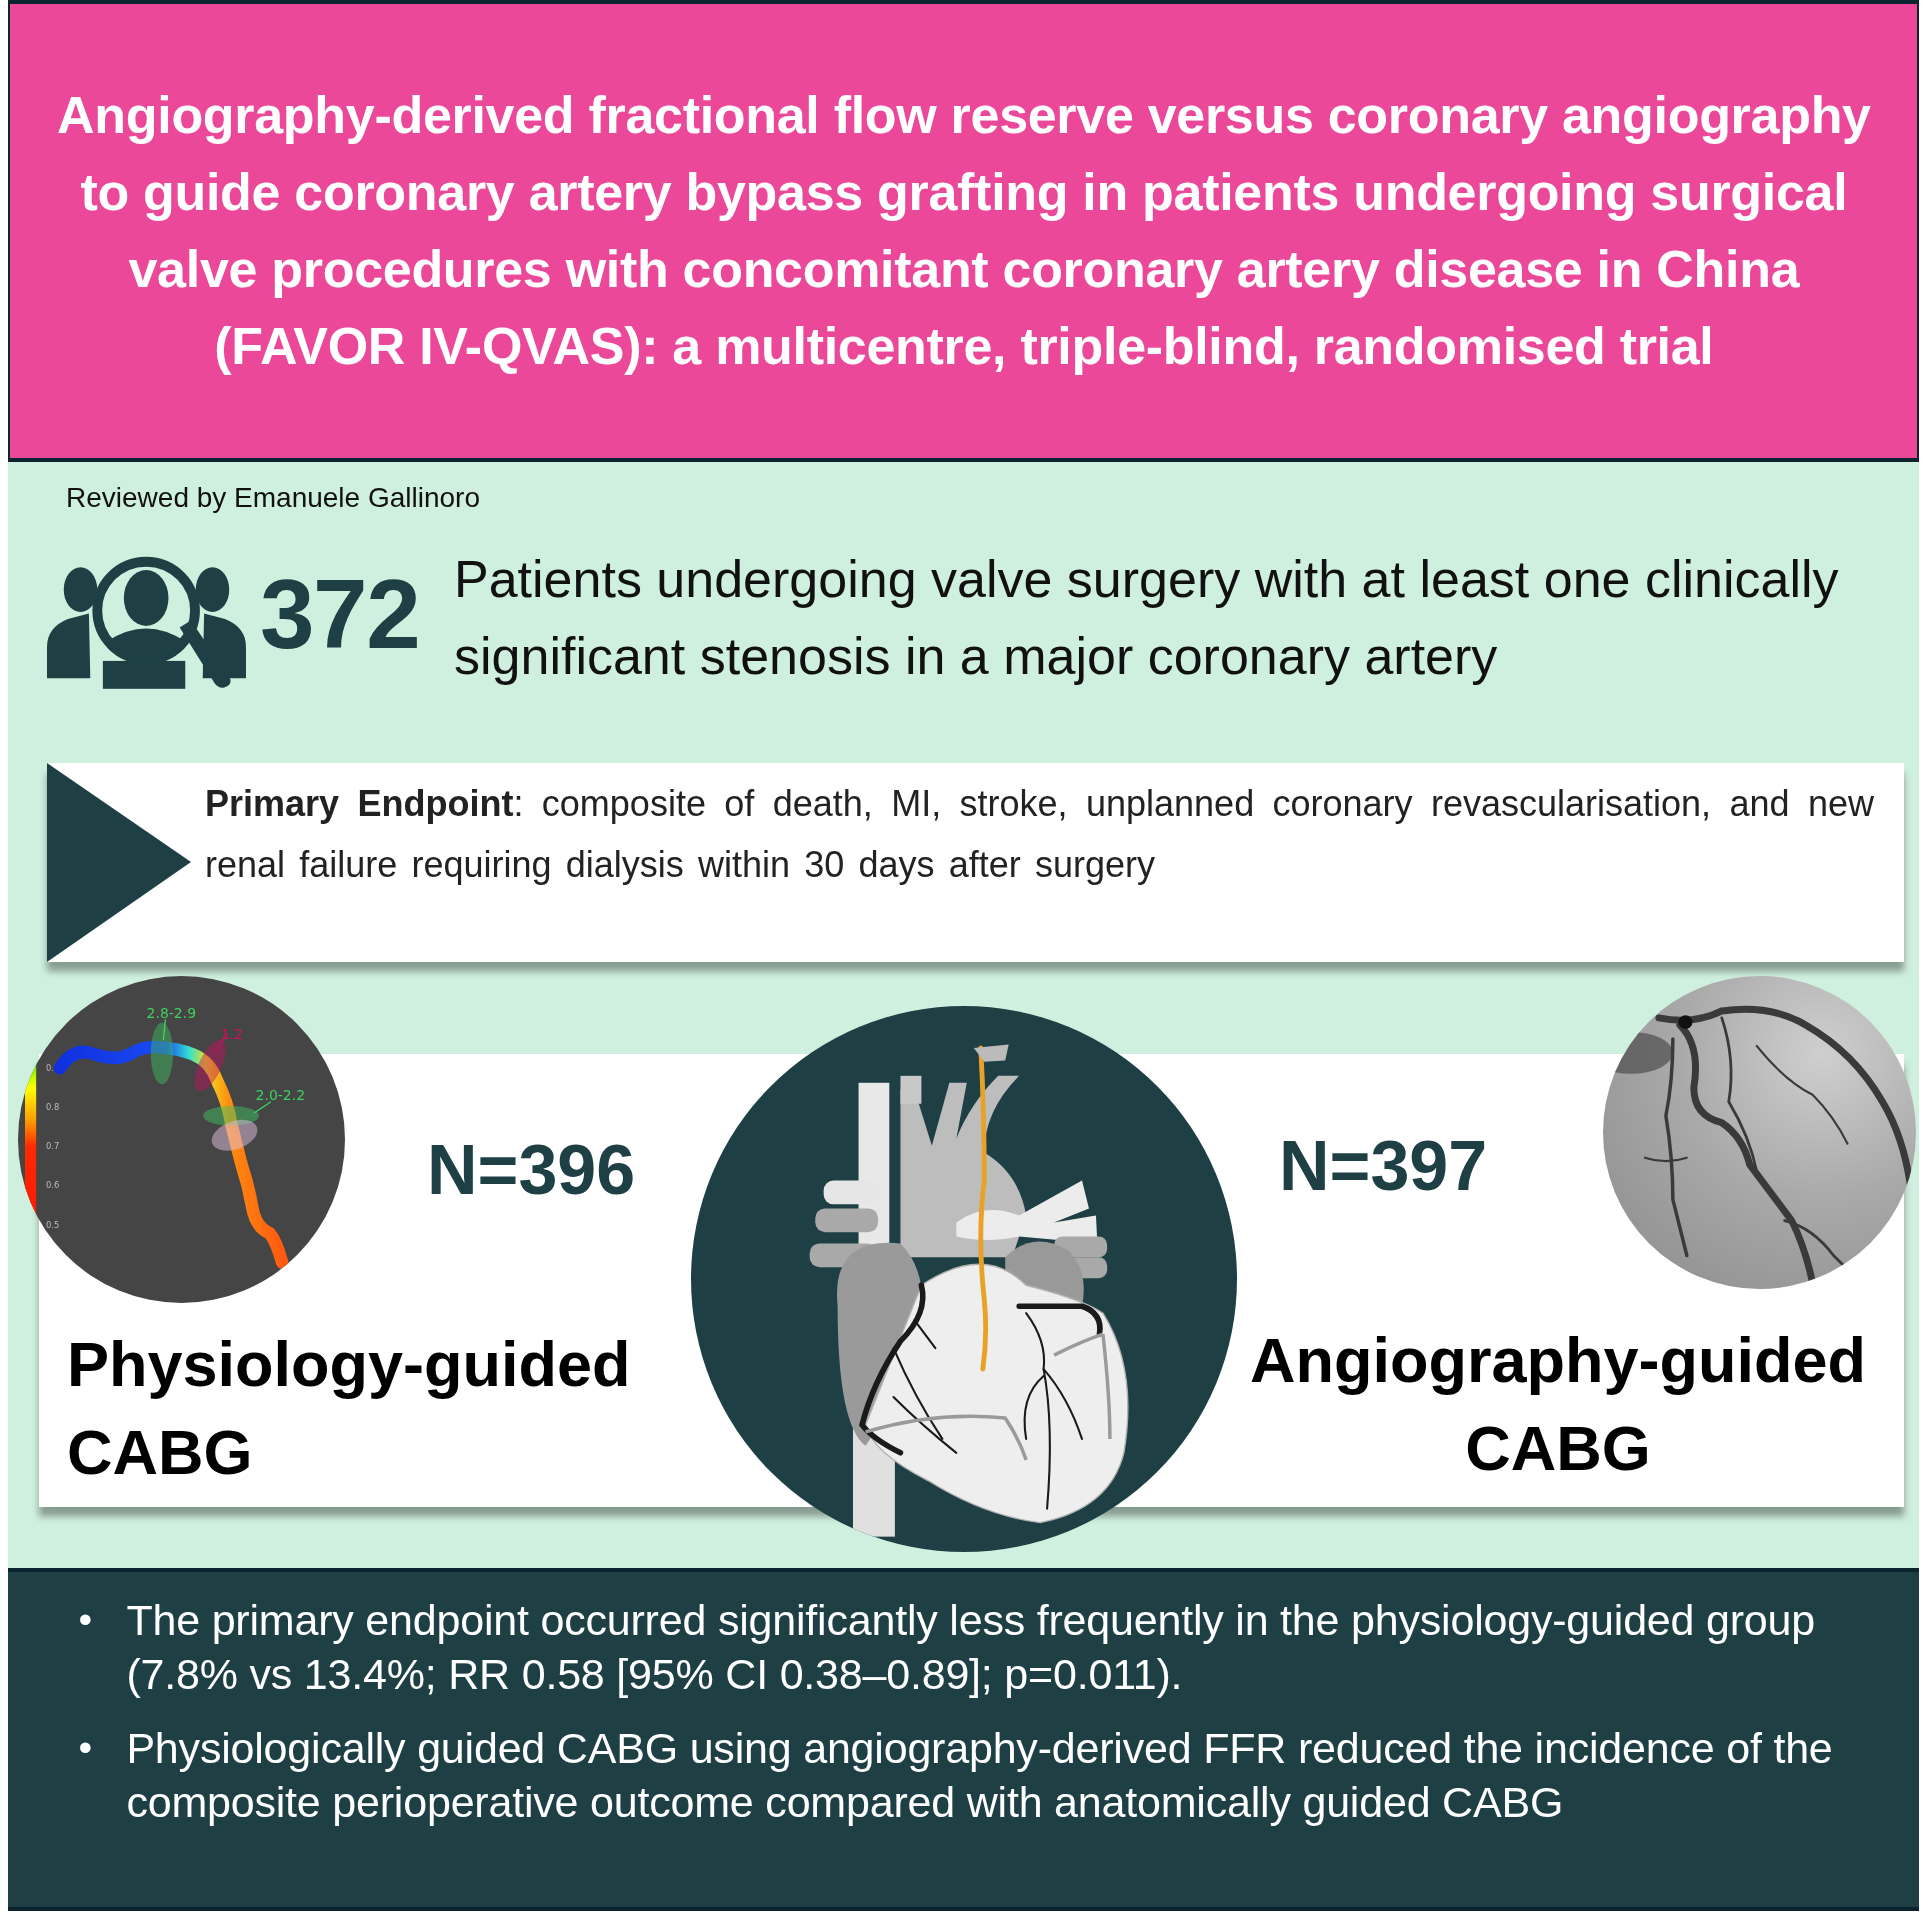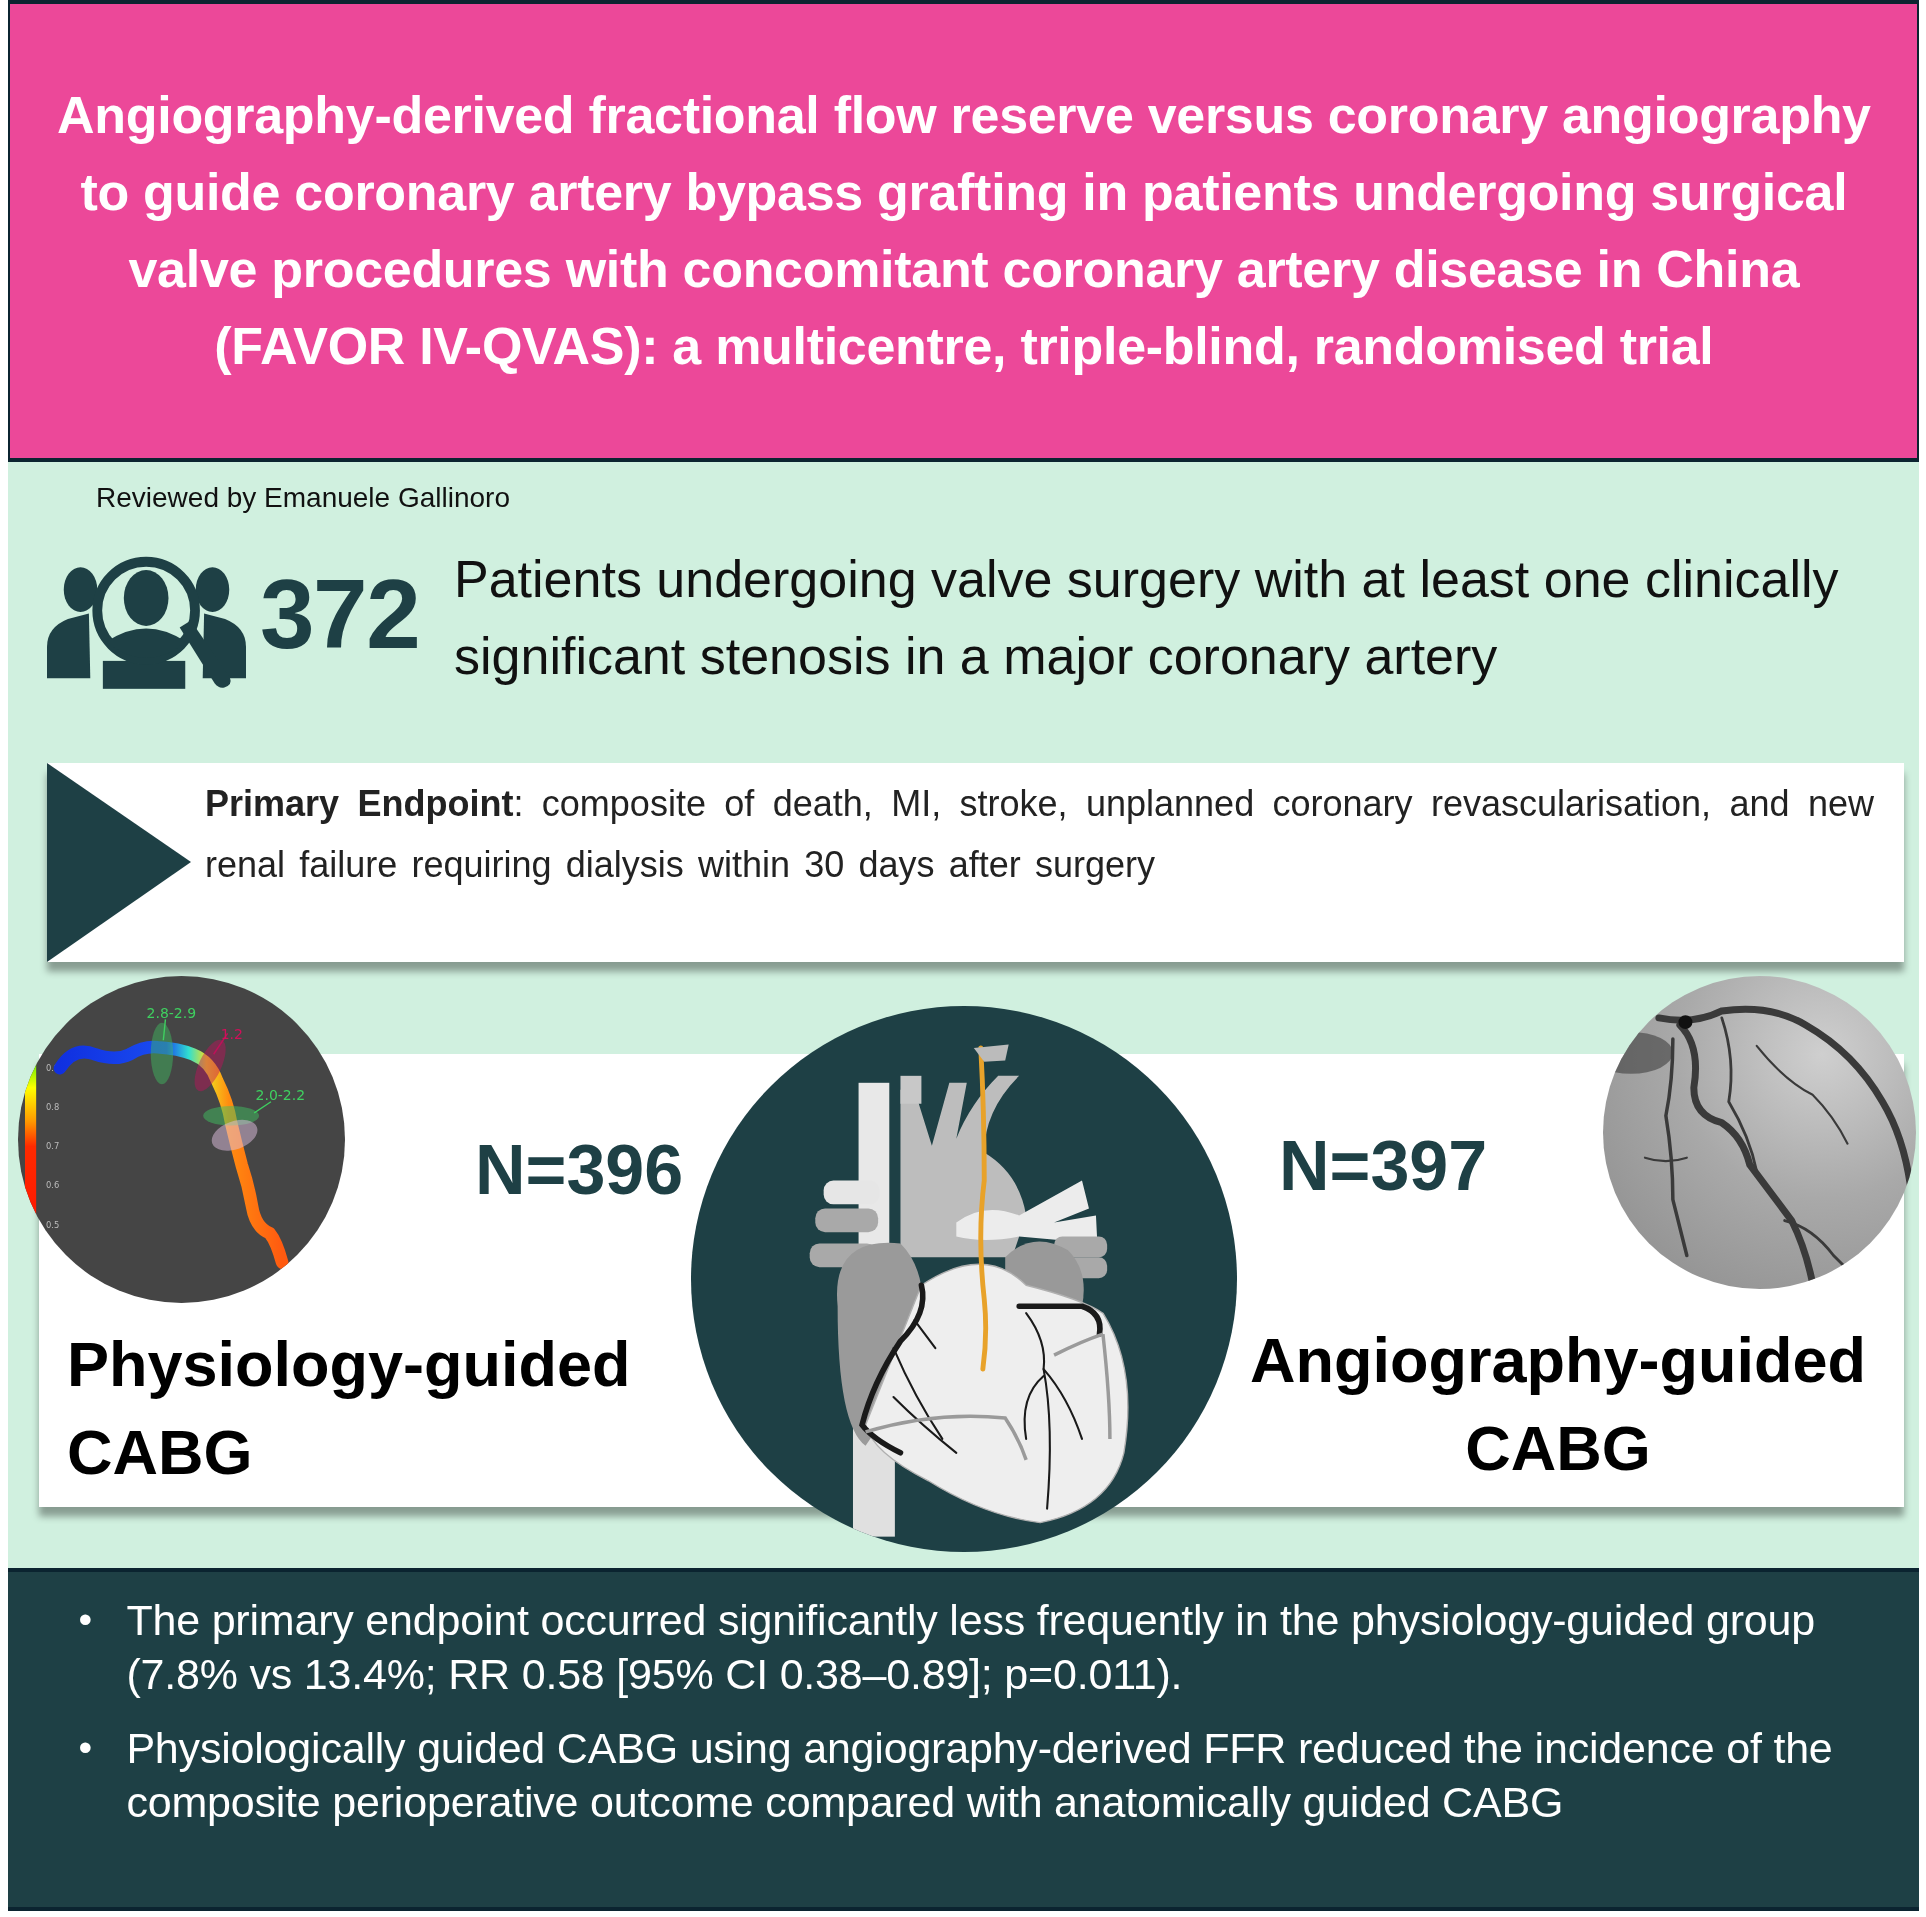"Reviewed by Emanuele Gallinoro" .reviewer { margin-left: 30px -> none }
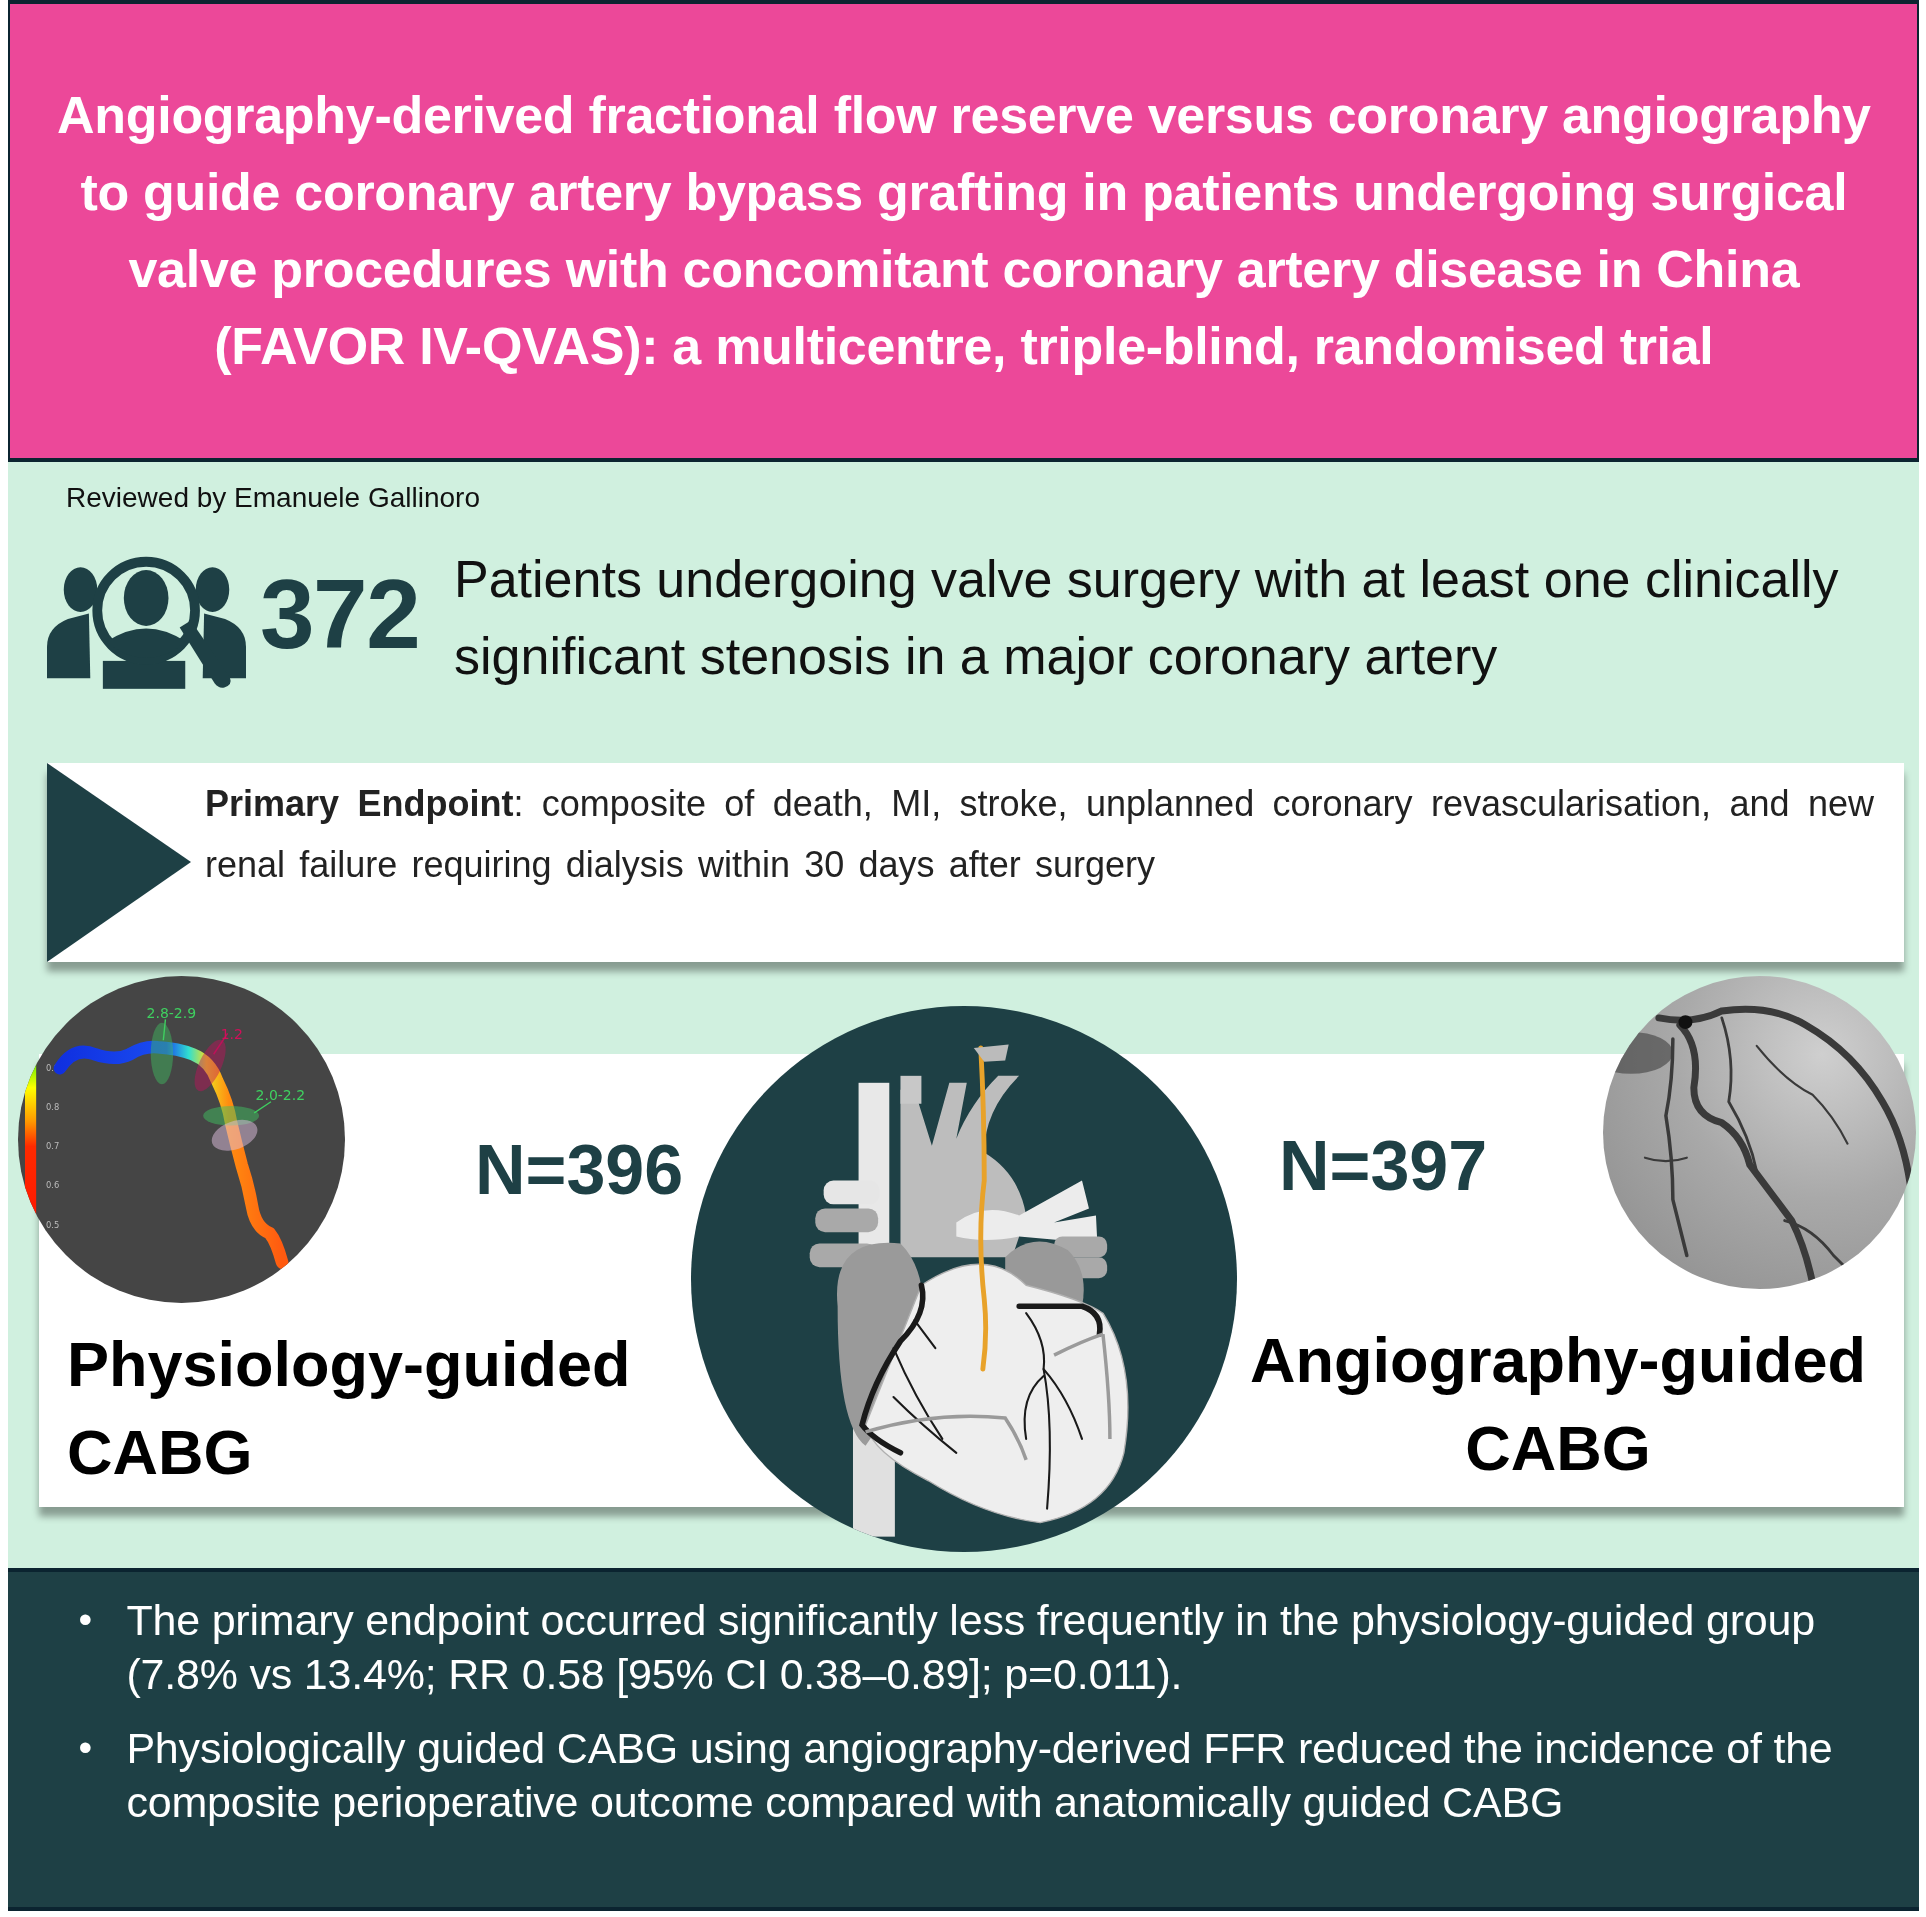"N=396" .n-left { margin-left: 48px -> none }
